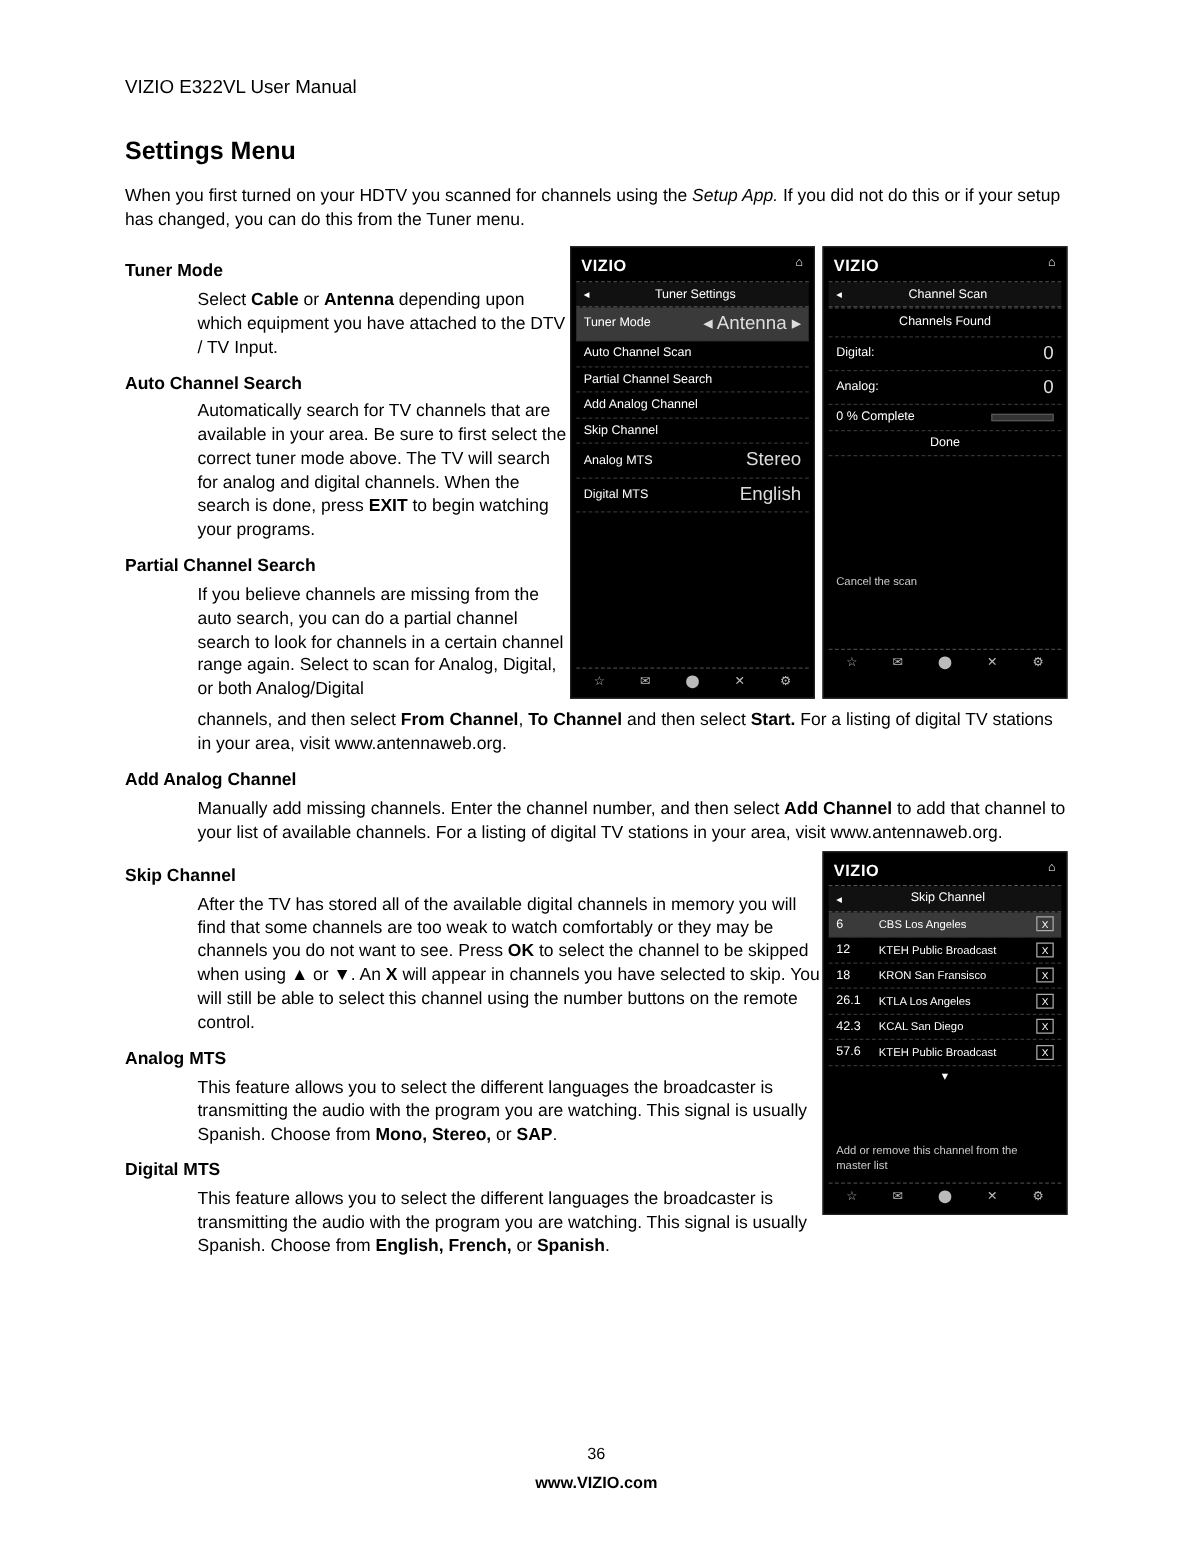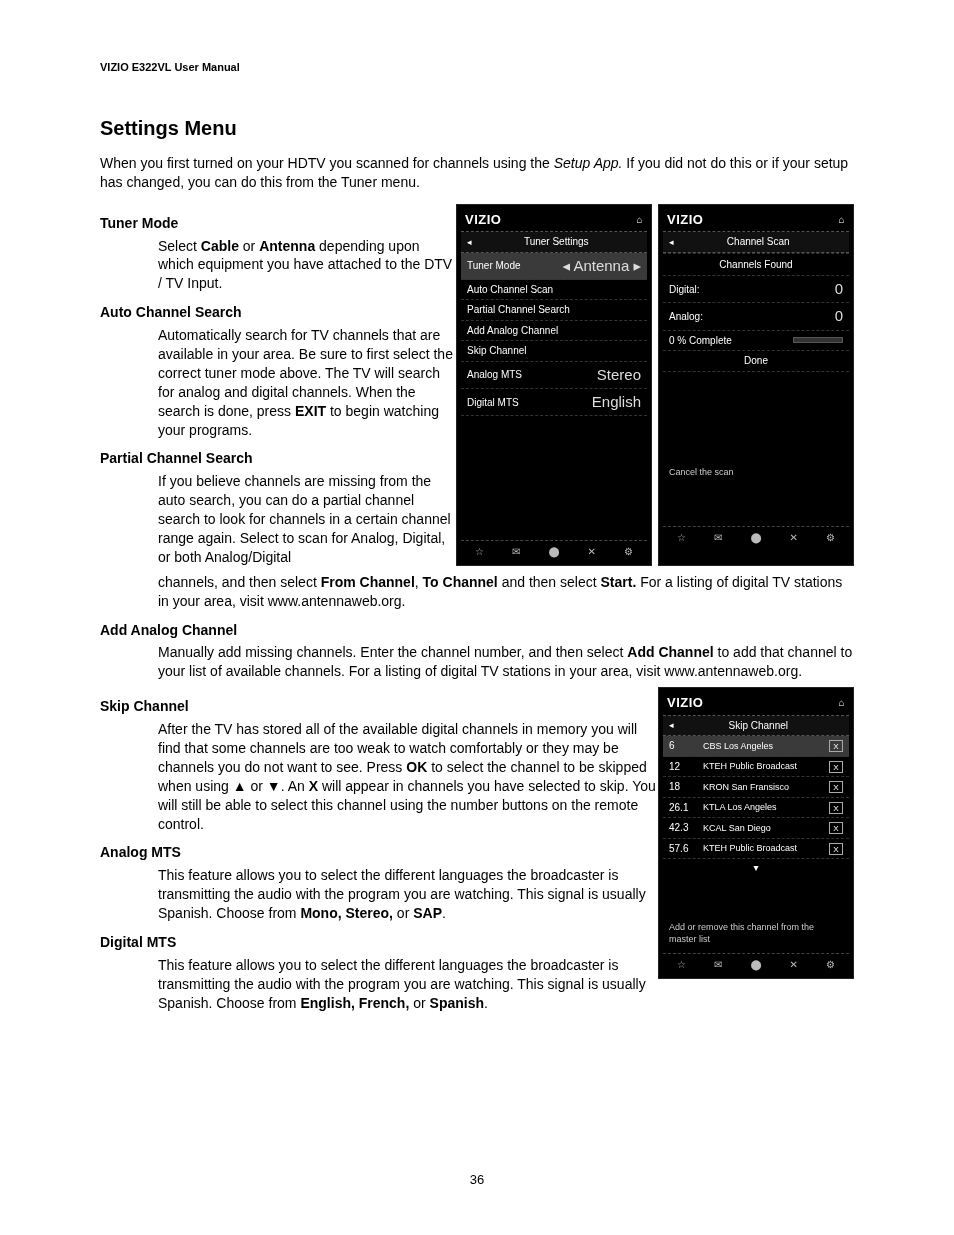"VIZIO E322VL User Manual" .header-line { font-size: 11px -> 15px; font-weight: bold -> none; margin-bottom: 40px -> 28px }
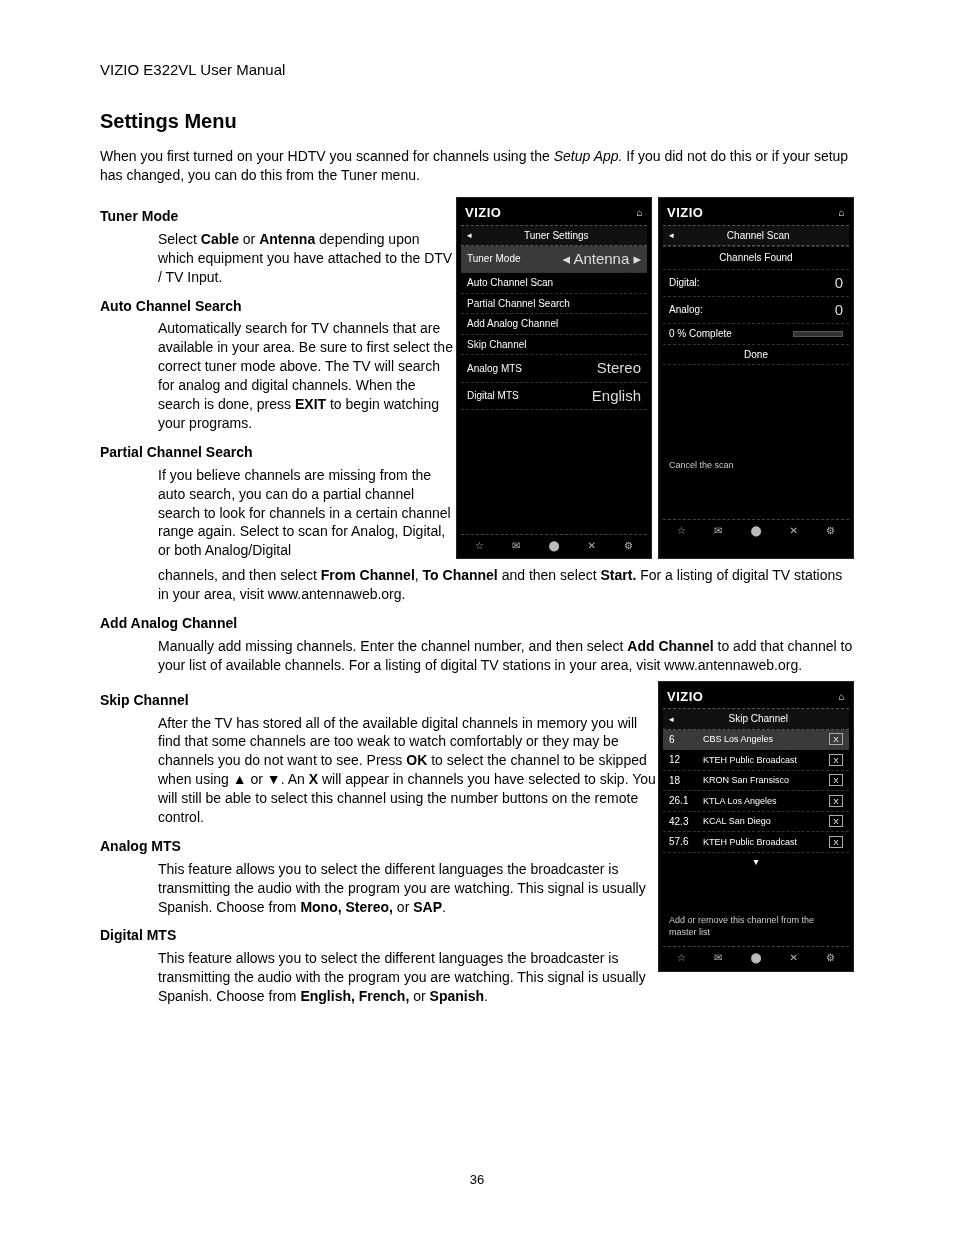"VIZIO" .tv-header { align-items: center -> flex-start }
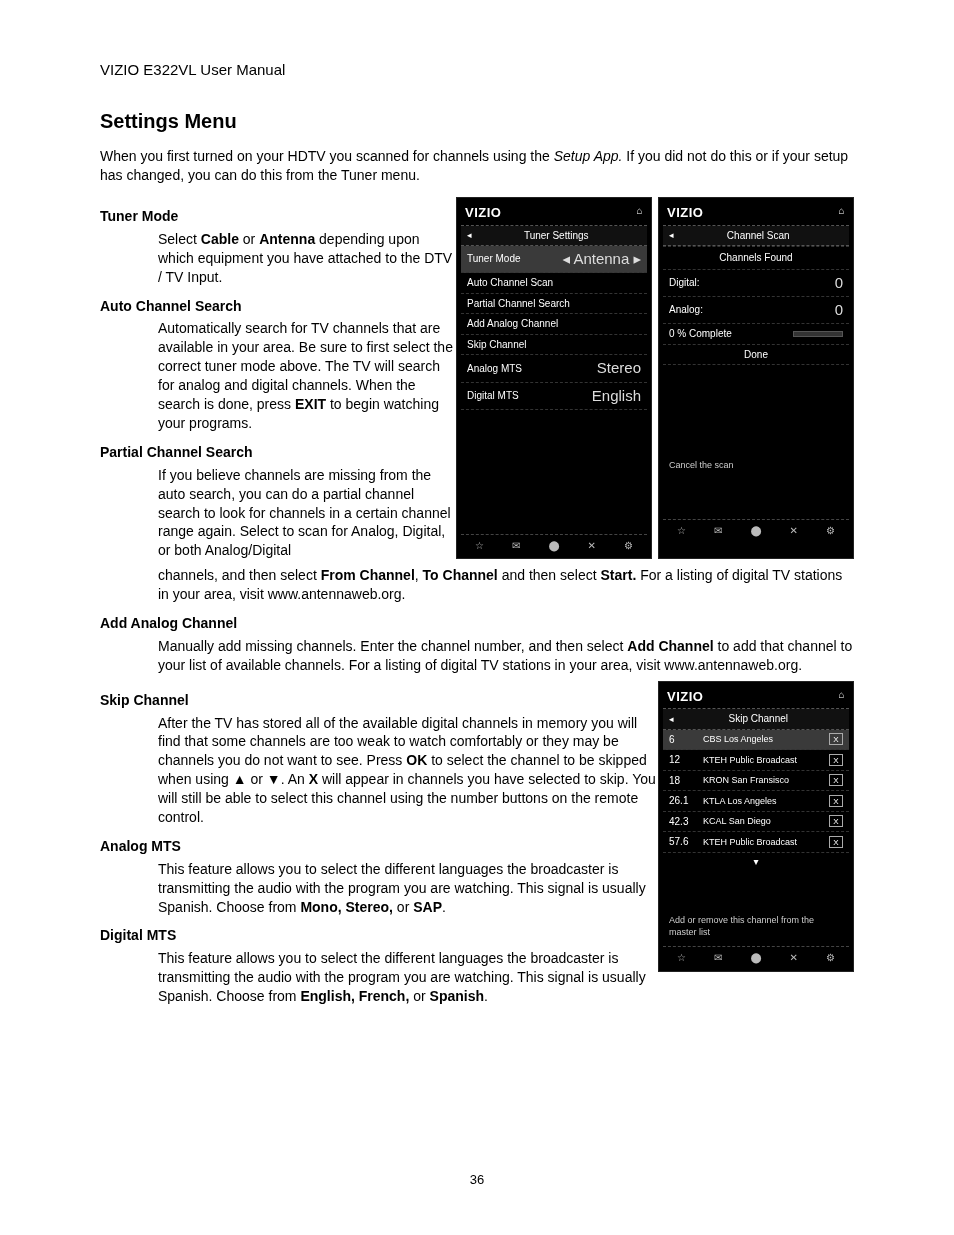"www.VIZIO.com" div.site { html: none -> <div>www.VIZIO.com</div> }
